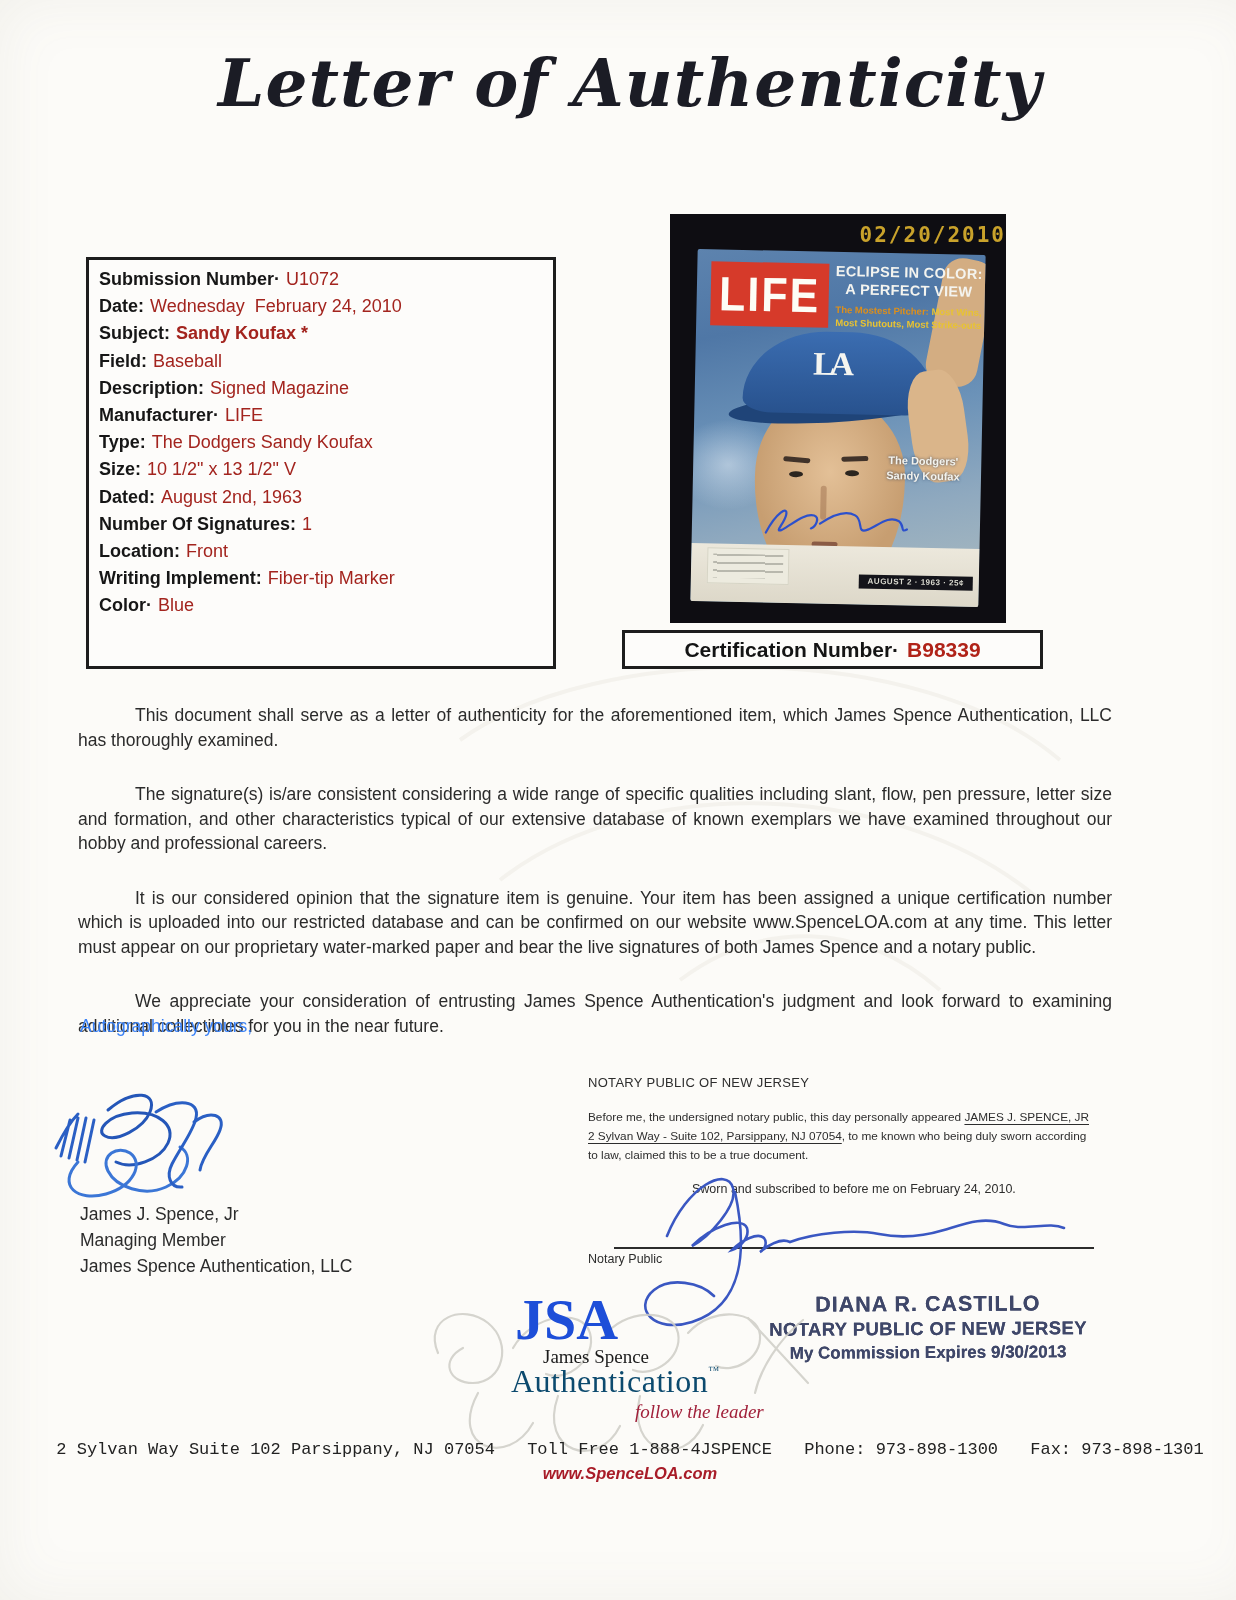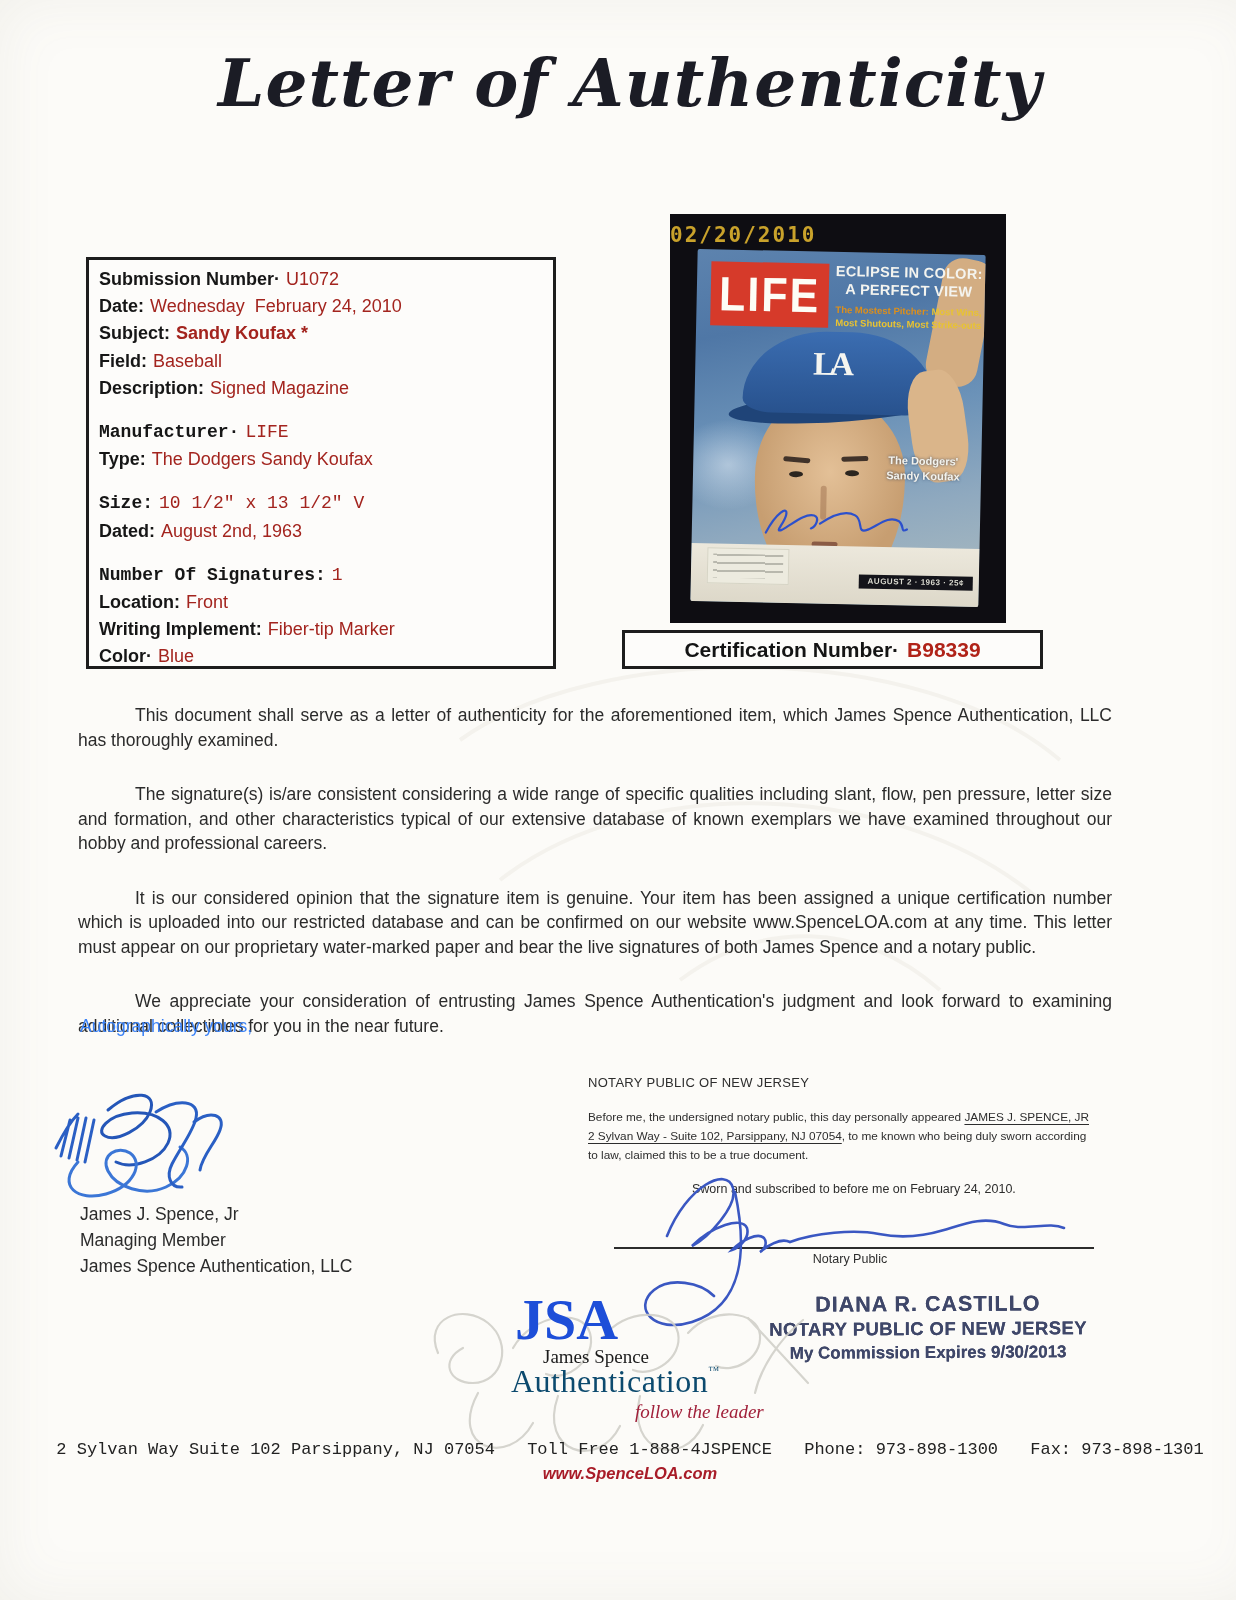"02/20/2010" .date-stamp { text-align: left -> right }
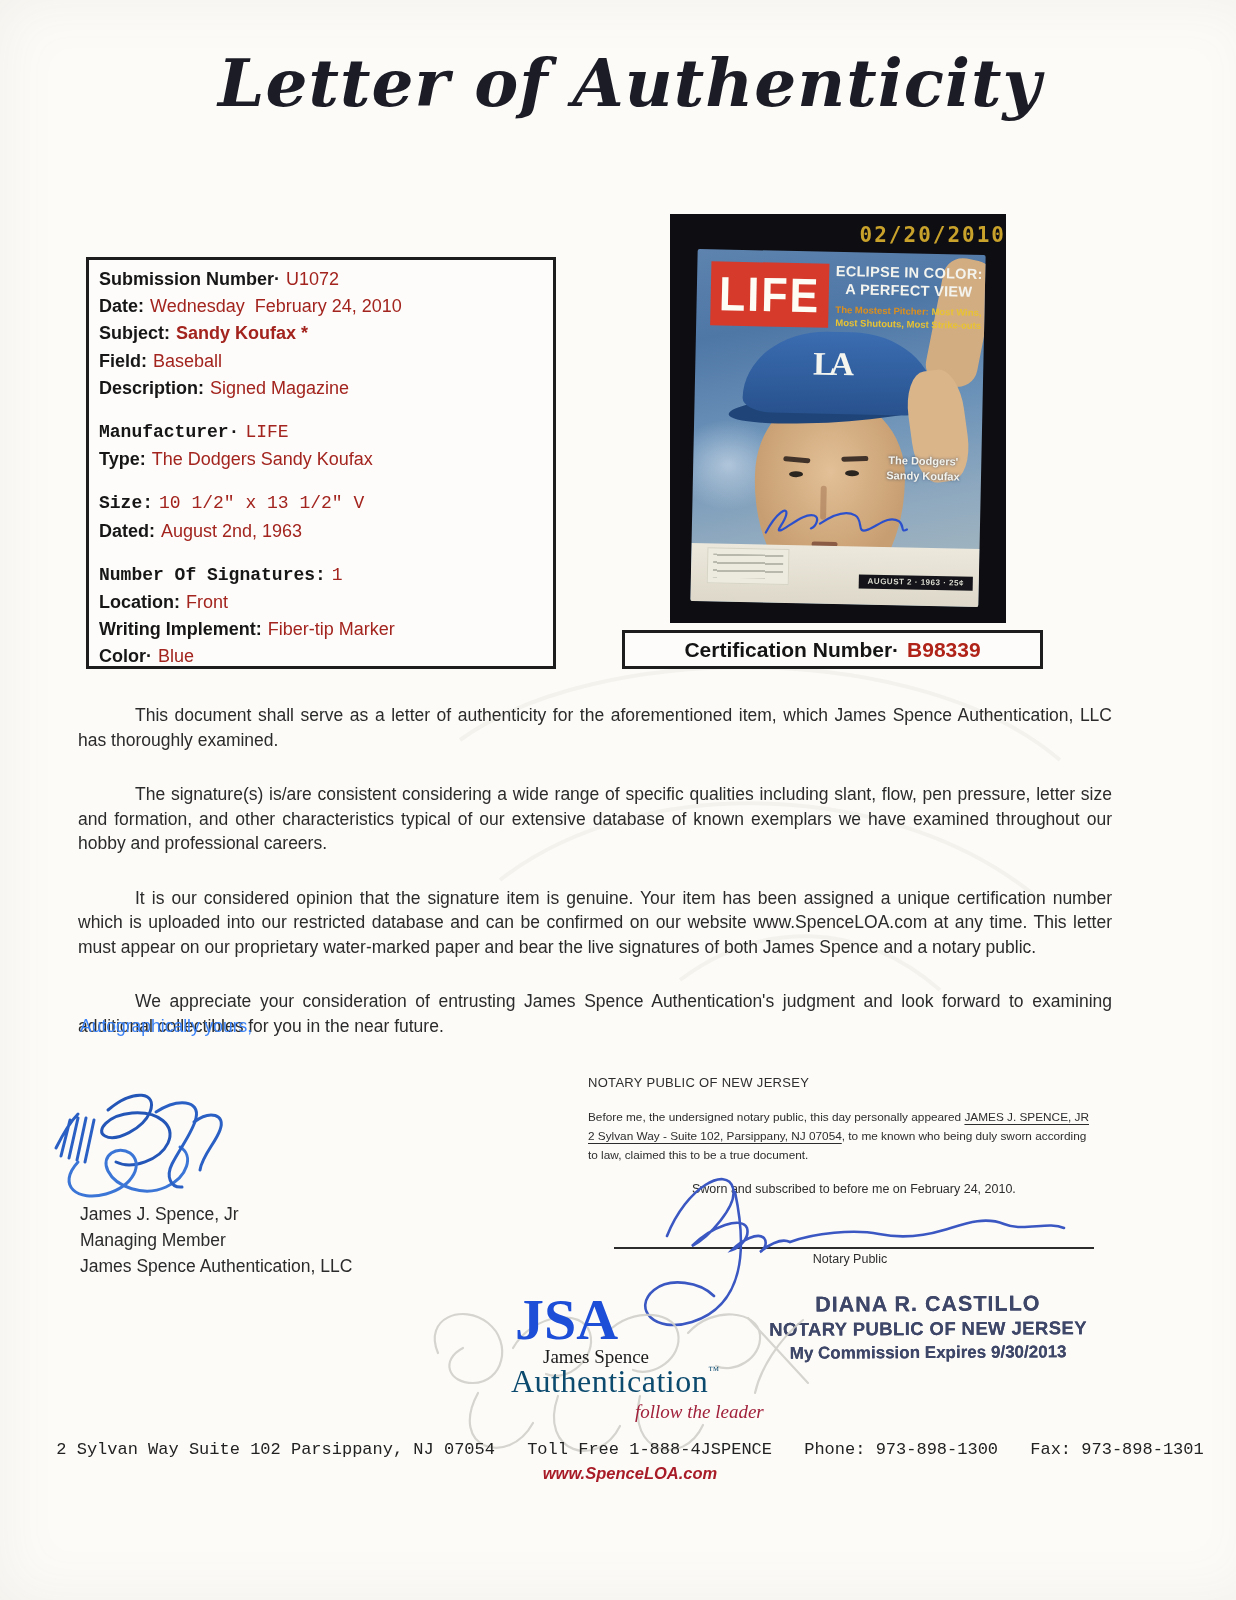"Manufacturer· LIFE" .info-row.gap-top { font-family: Liberation Mono, monospace -> none; margin-top: 17px -> none }
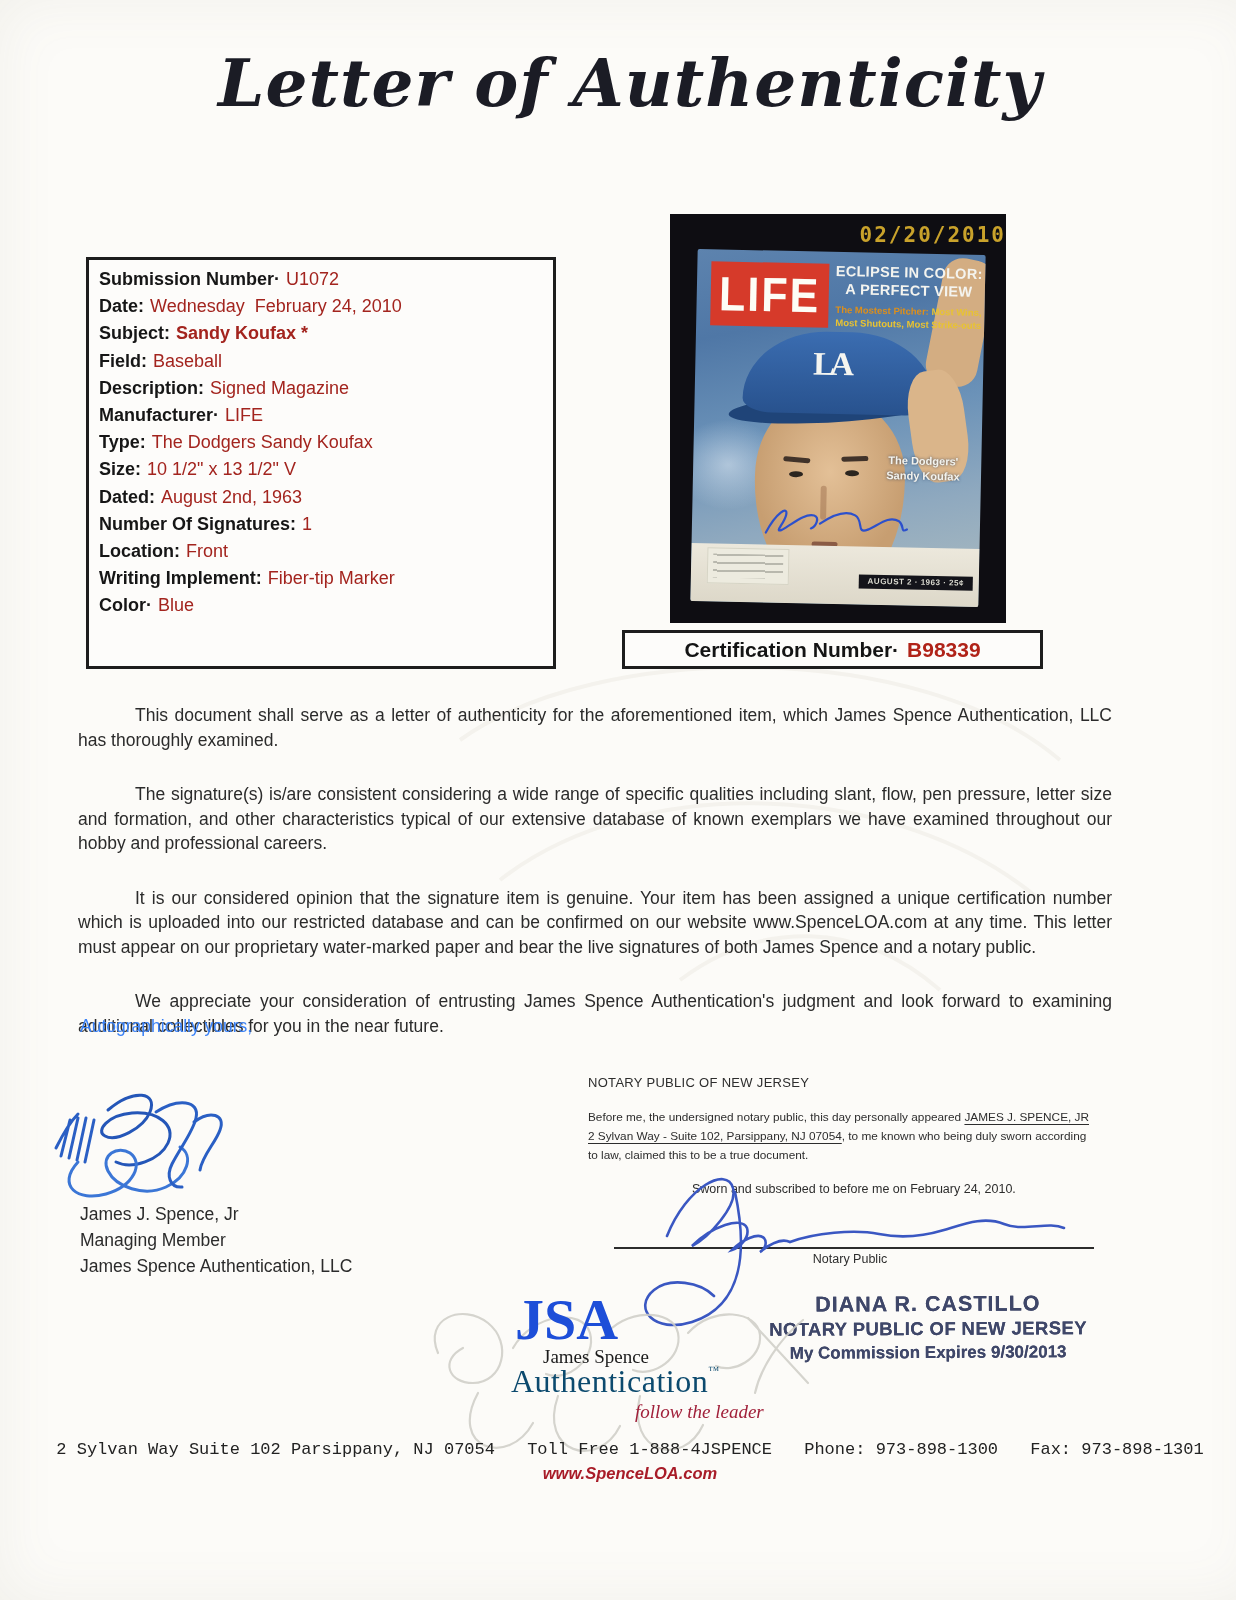"Notary Public" .notary-public-label { text-align: center -> left }
